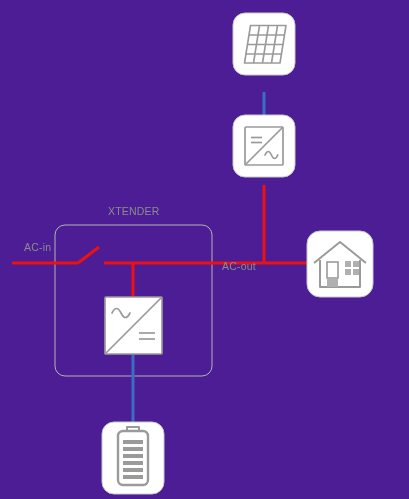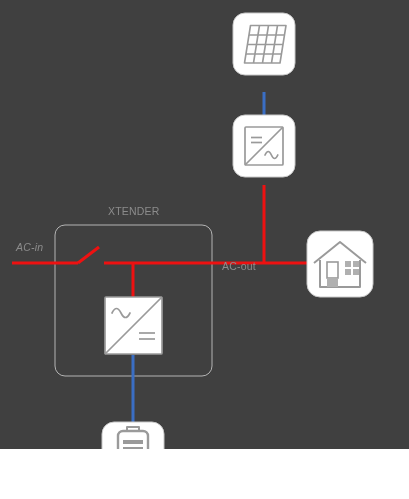"XTENDER" #canvas { background: #404040 -> #4c1d95; height: 449px -> 499px }
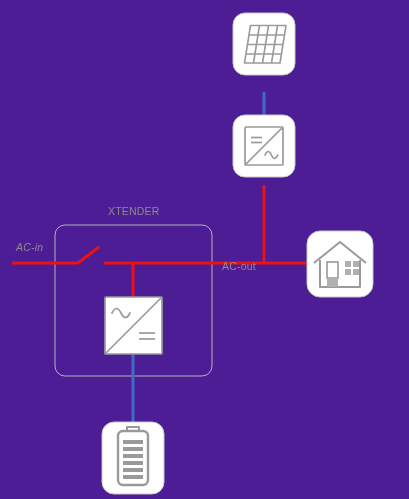"AC-in" #label-acin { font-style: italic -> none; left: 16px -> 24px }
